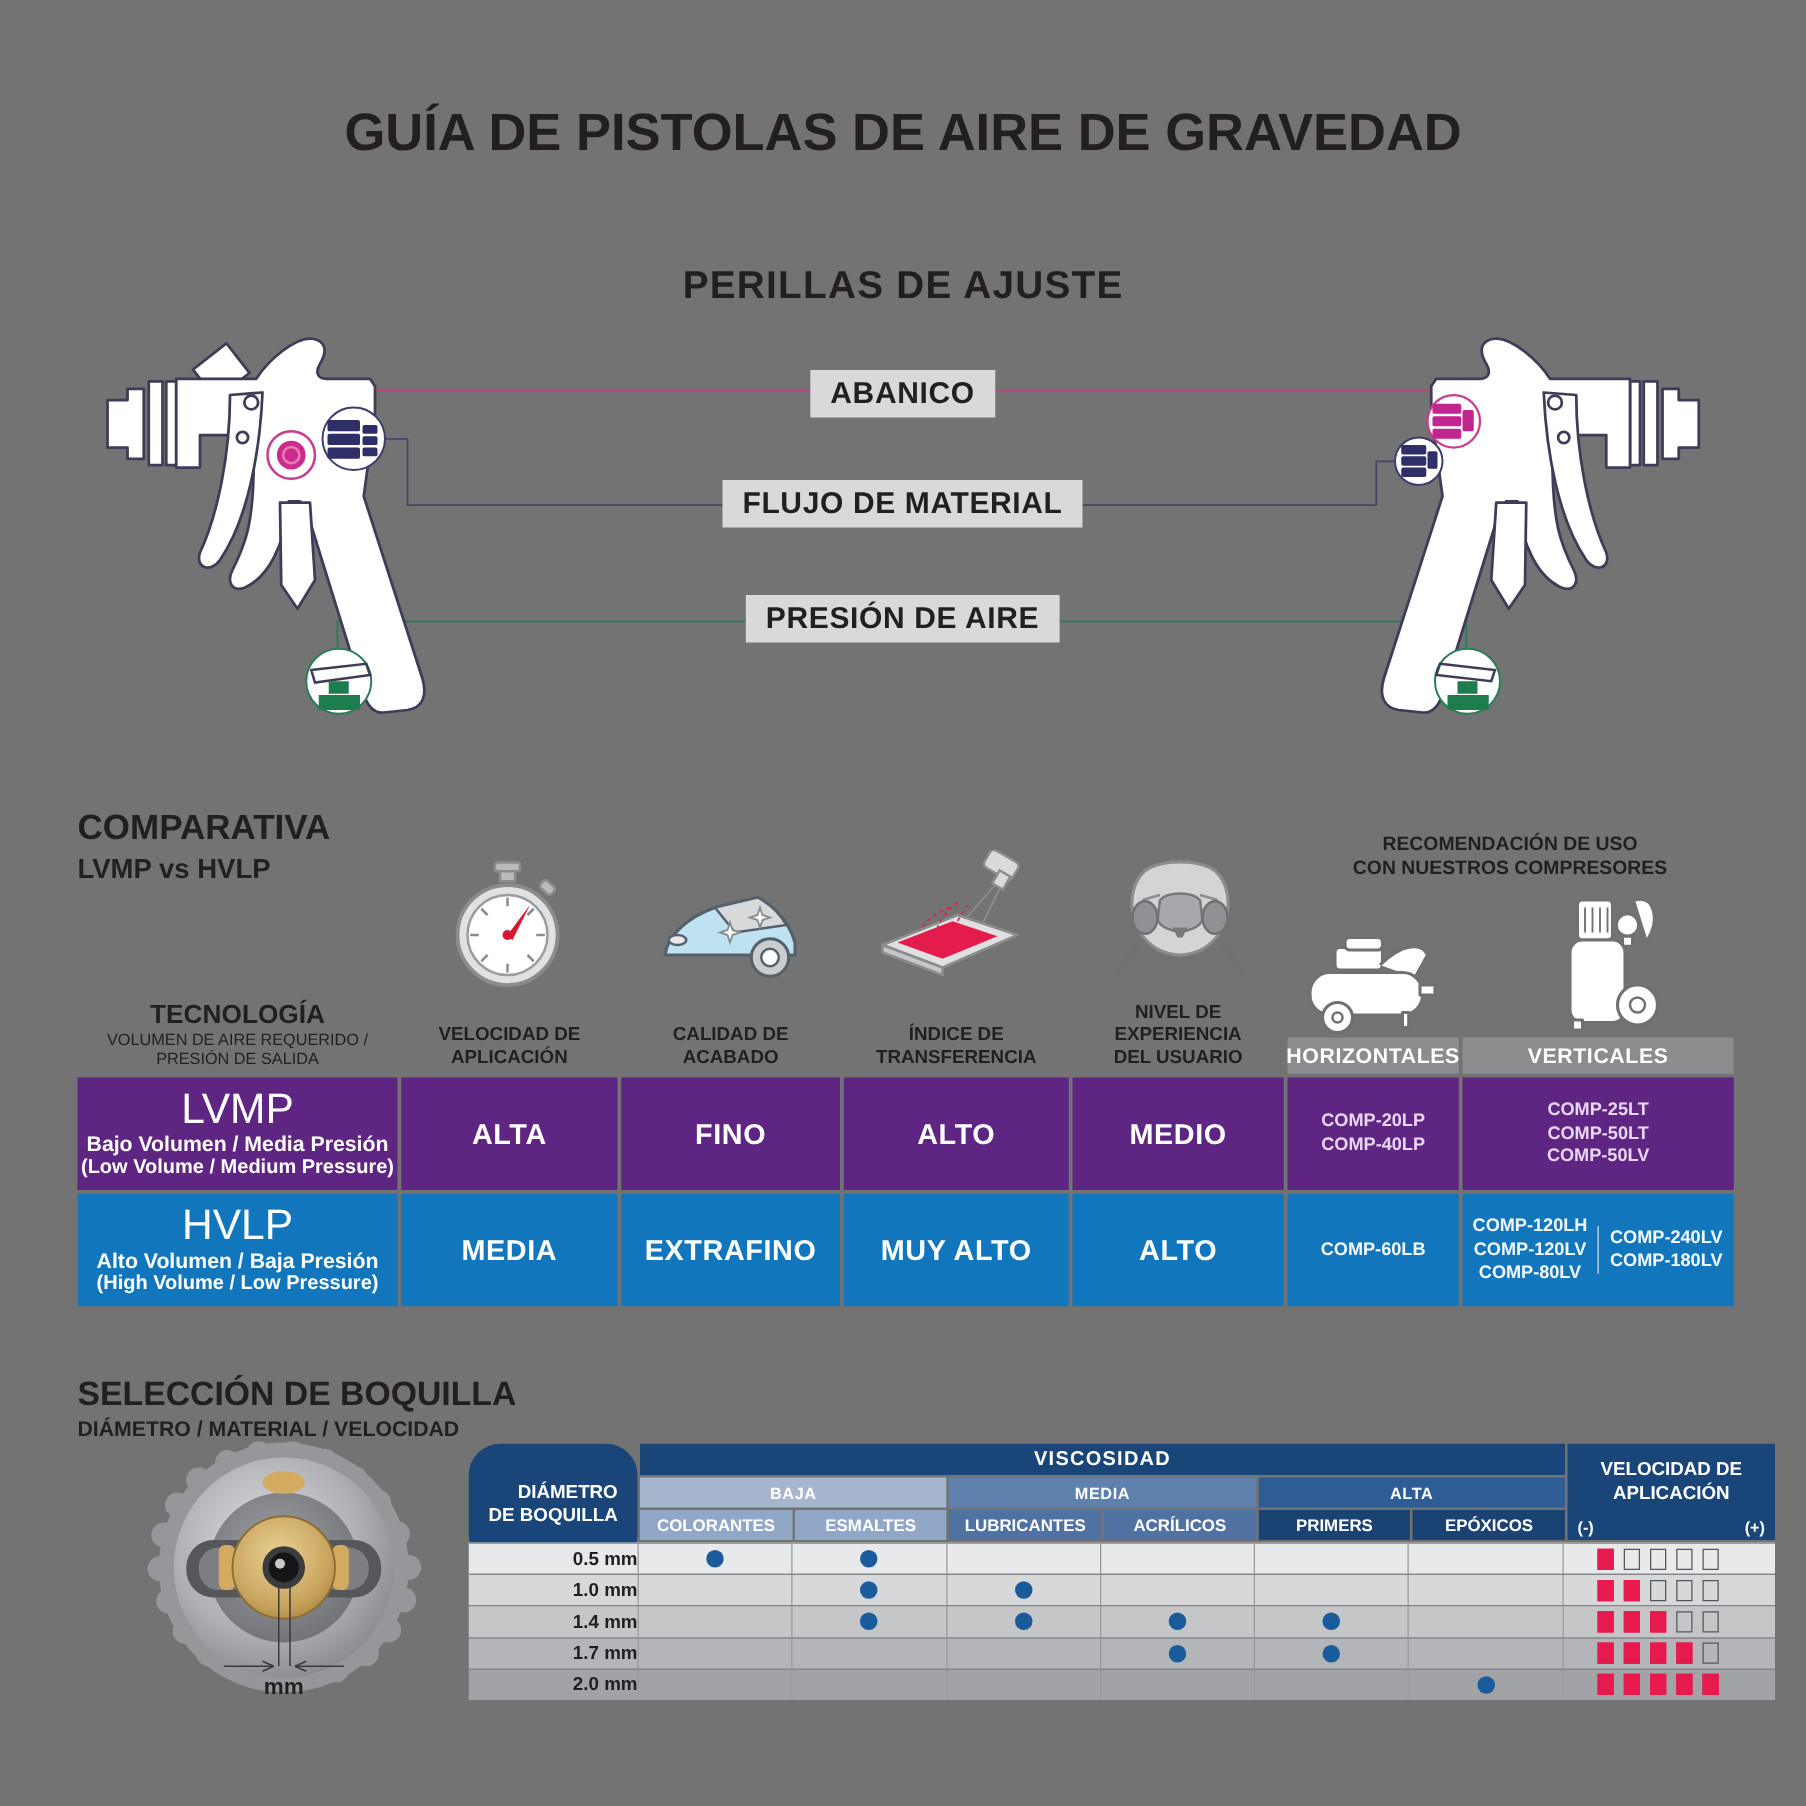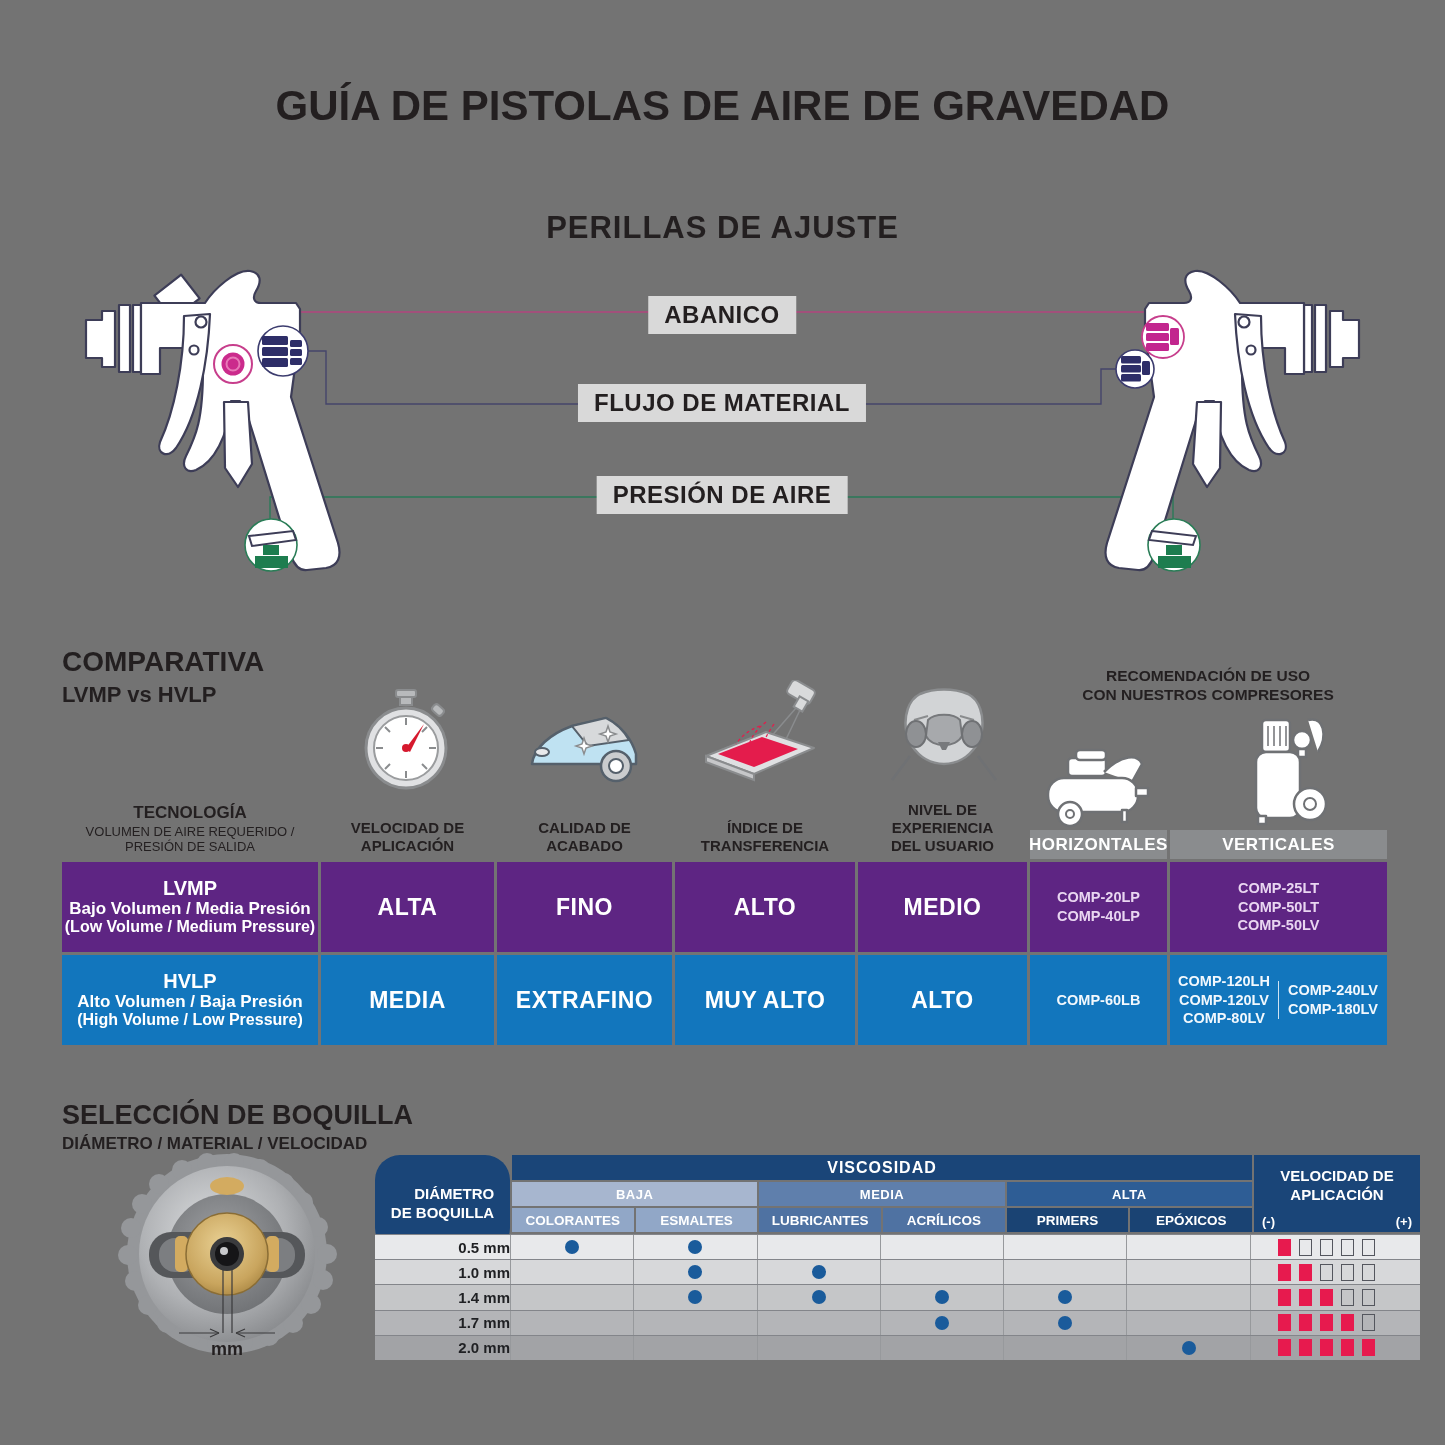"TECNOLOGÍA" .colhead .t1 { font-size: 17px -> 21px }
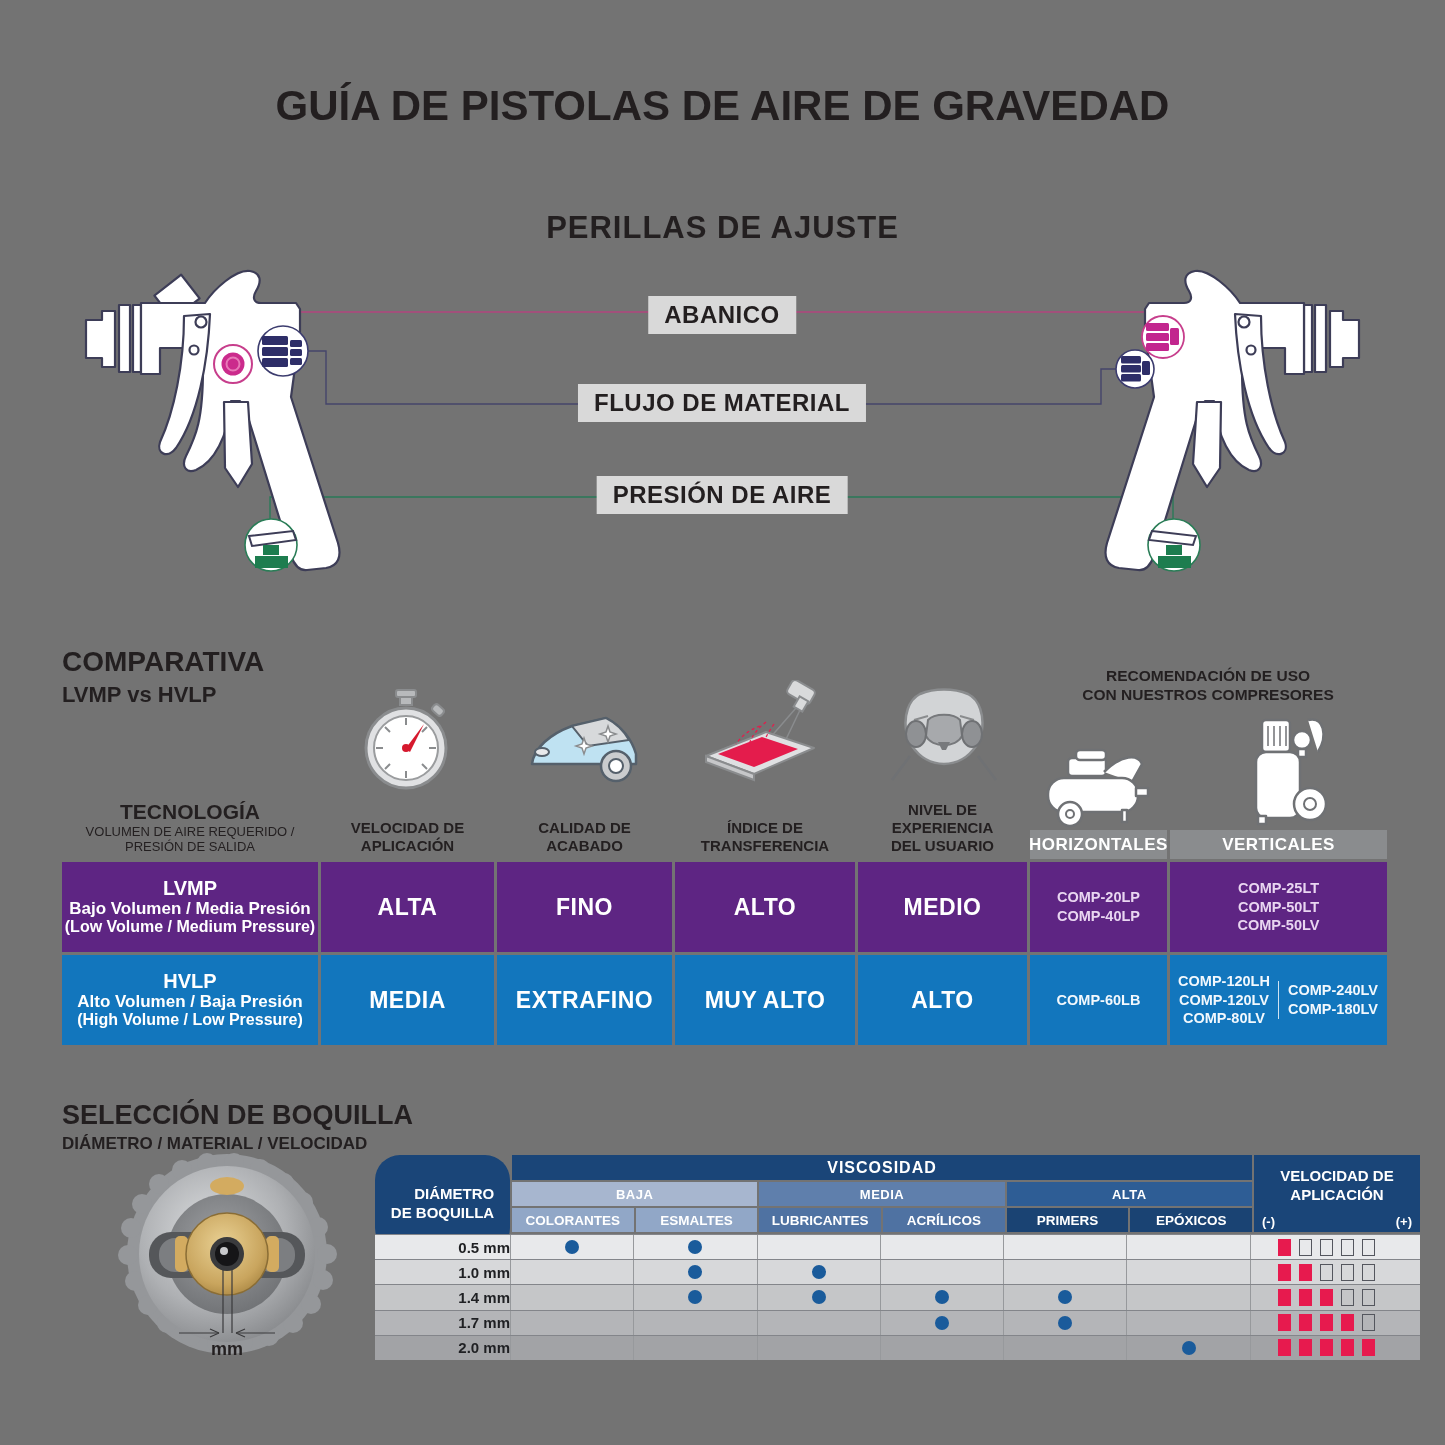"LVMP" .tech .l1 { font-size: 20px -> 34px; font-weight: bold -> normal }
